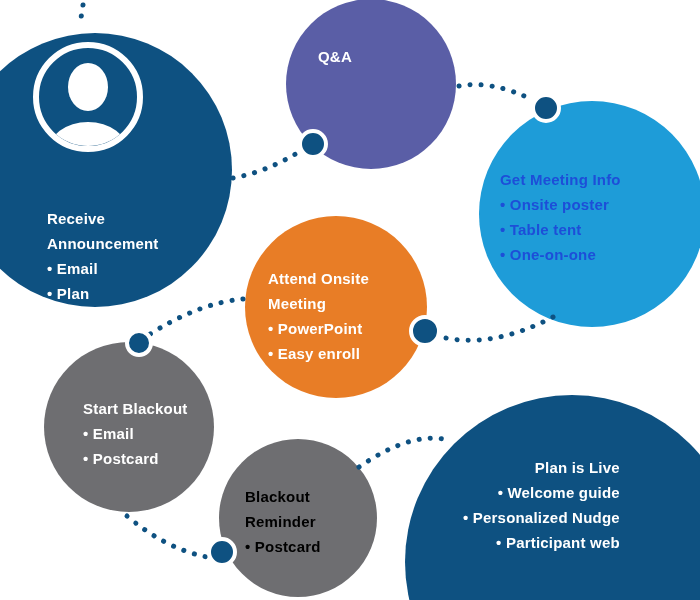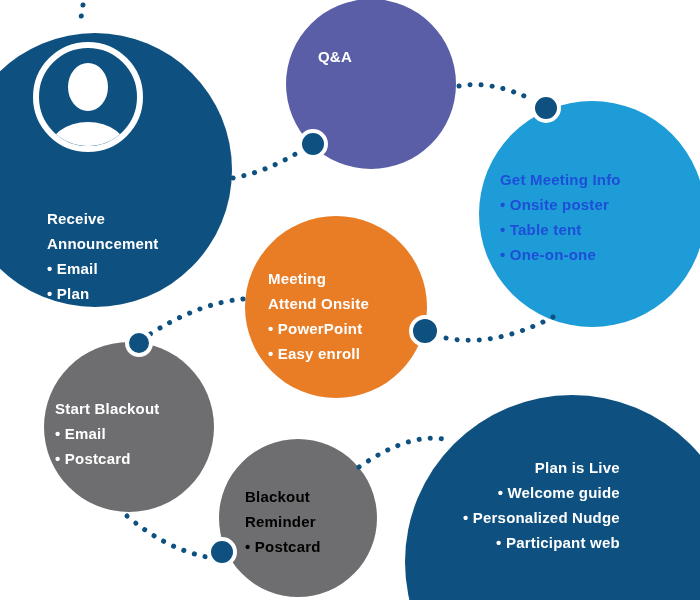"Meeting" div { order: before "Attend Onsite" -> after "Attend Onsite" }
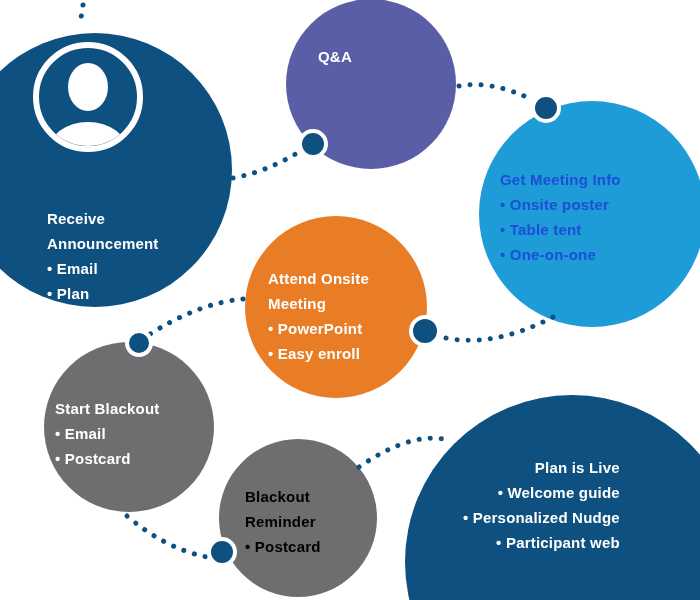"Start Blackout" div.node-text { left: 55px -> 83px }
